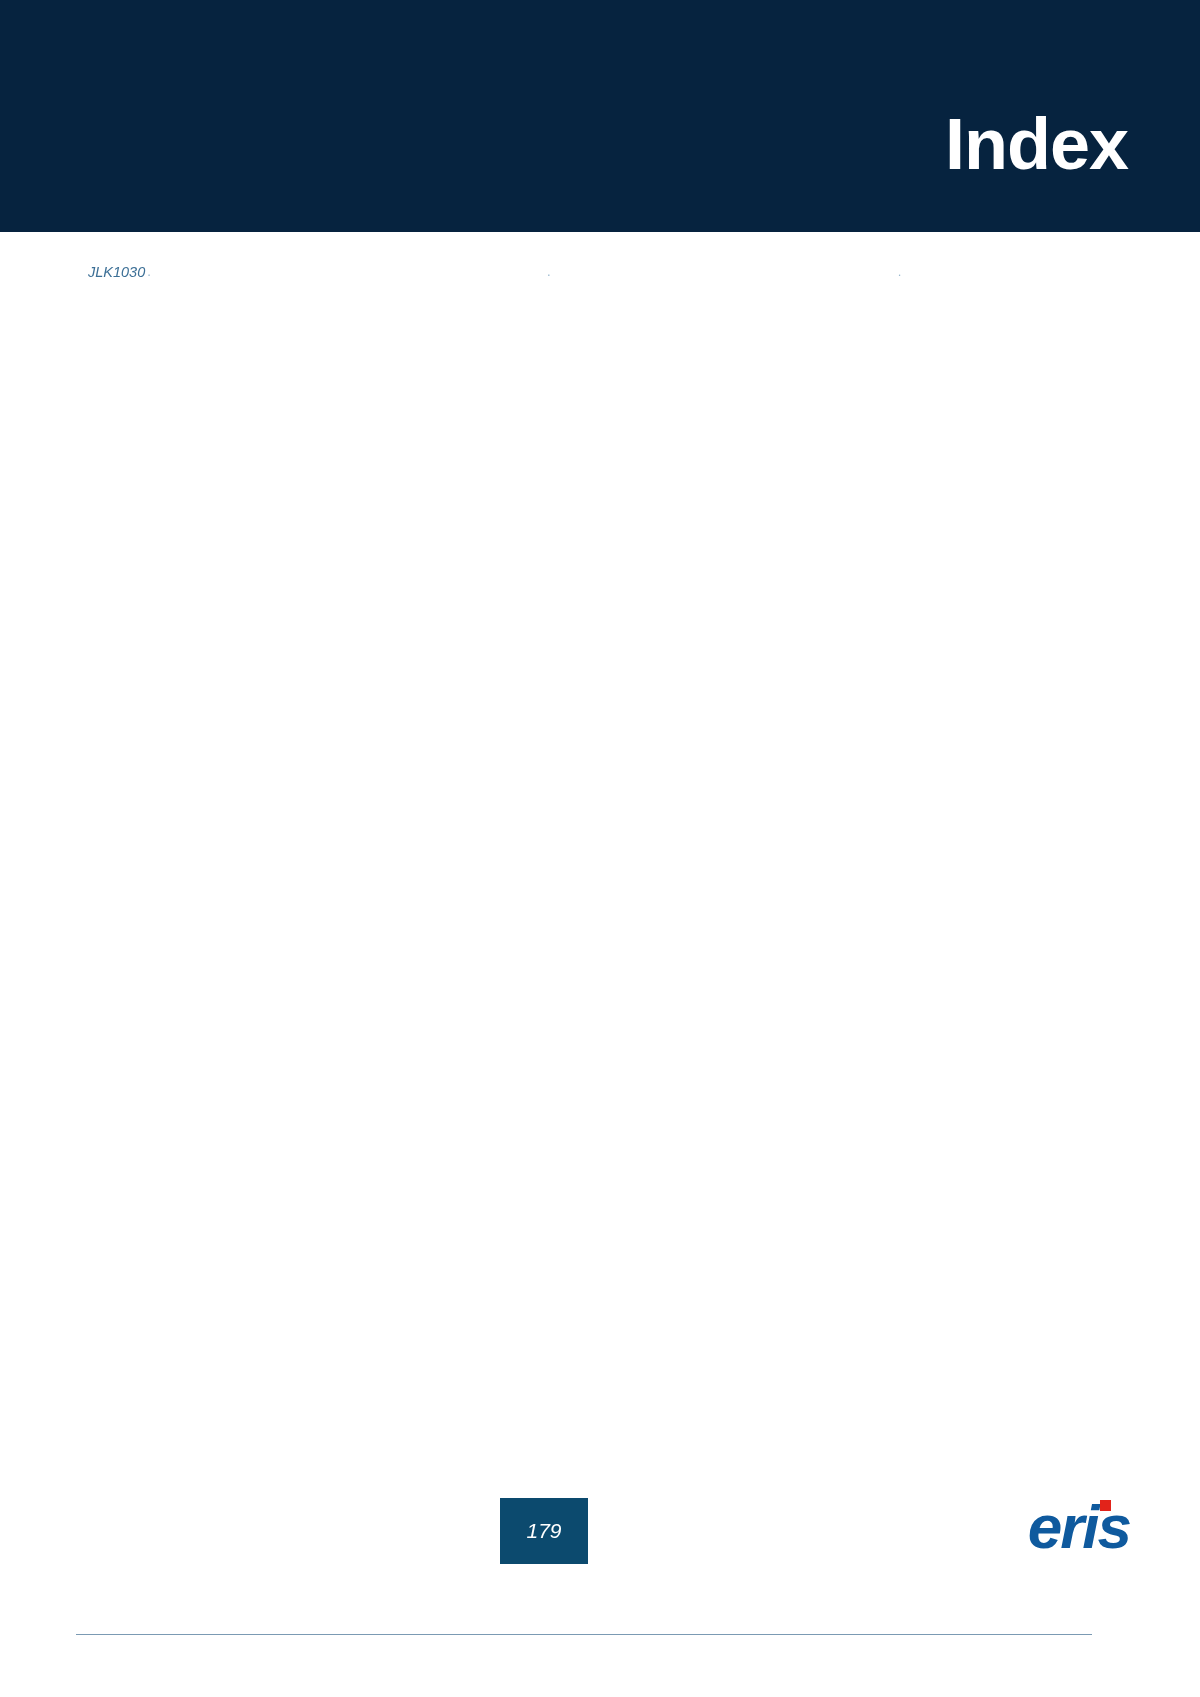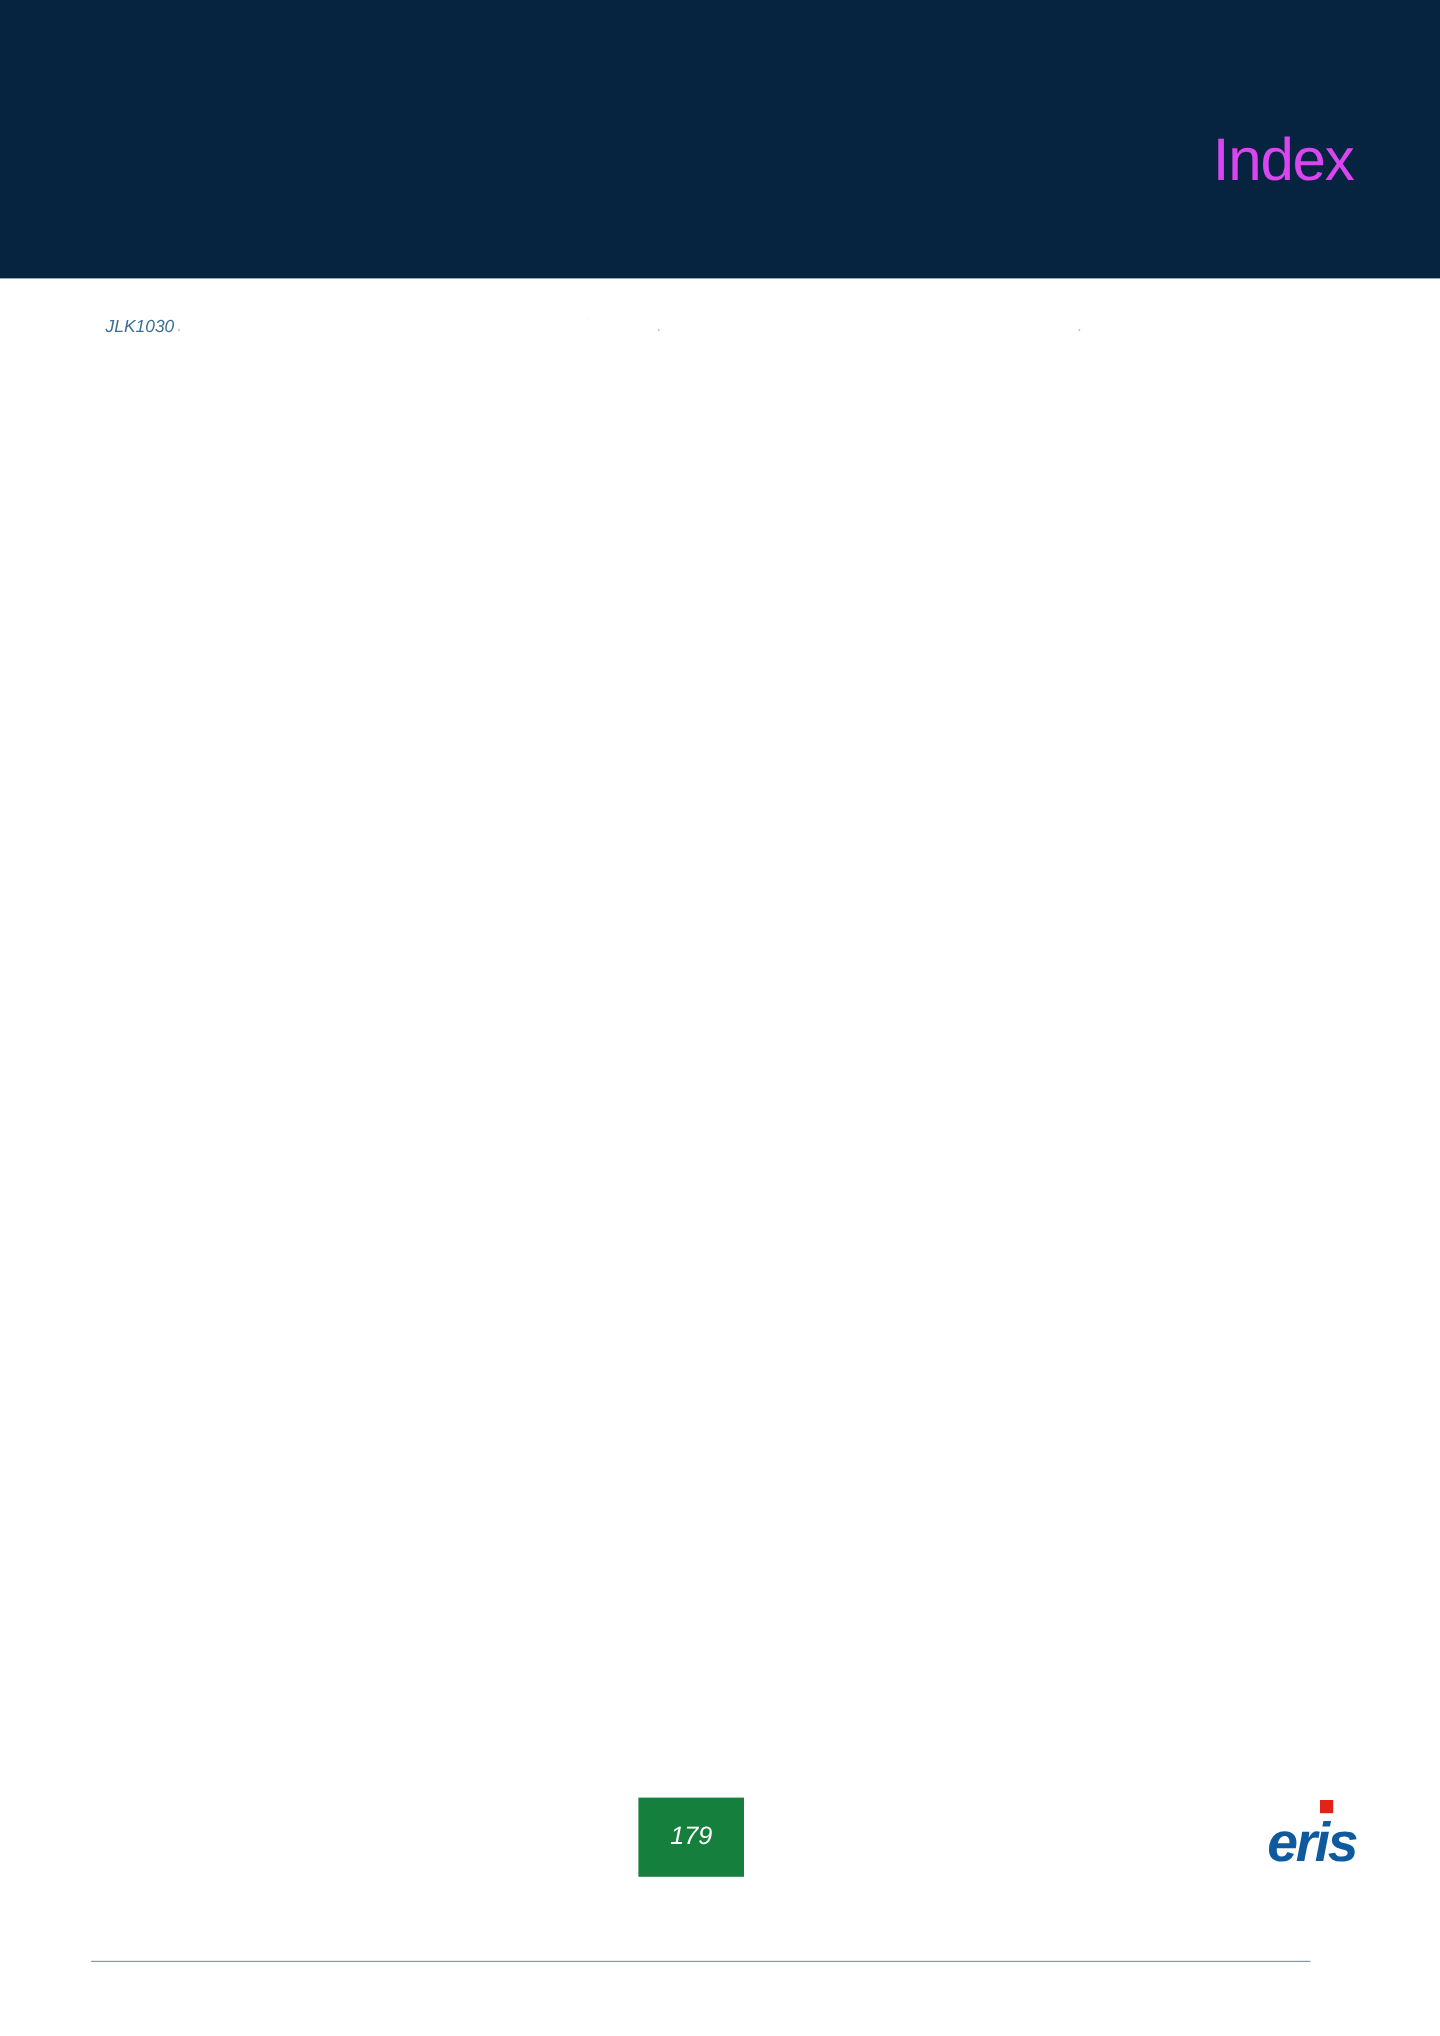"Index" .header-title { color: #d946ef -> #ffffff; font-size: 50px -> 72px; font-weight: normal -> bold }
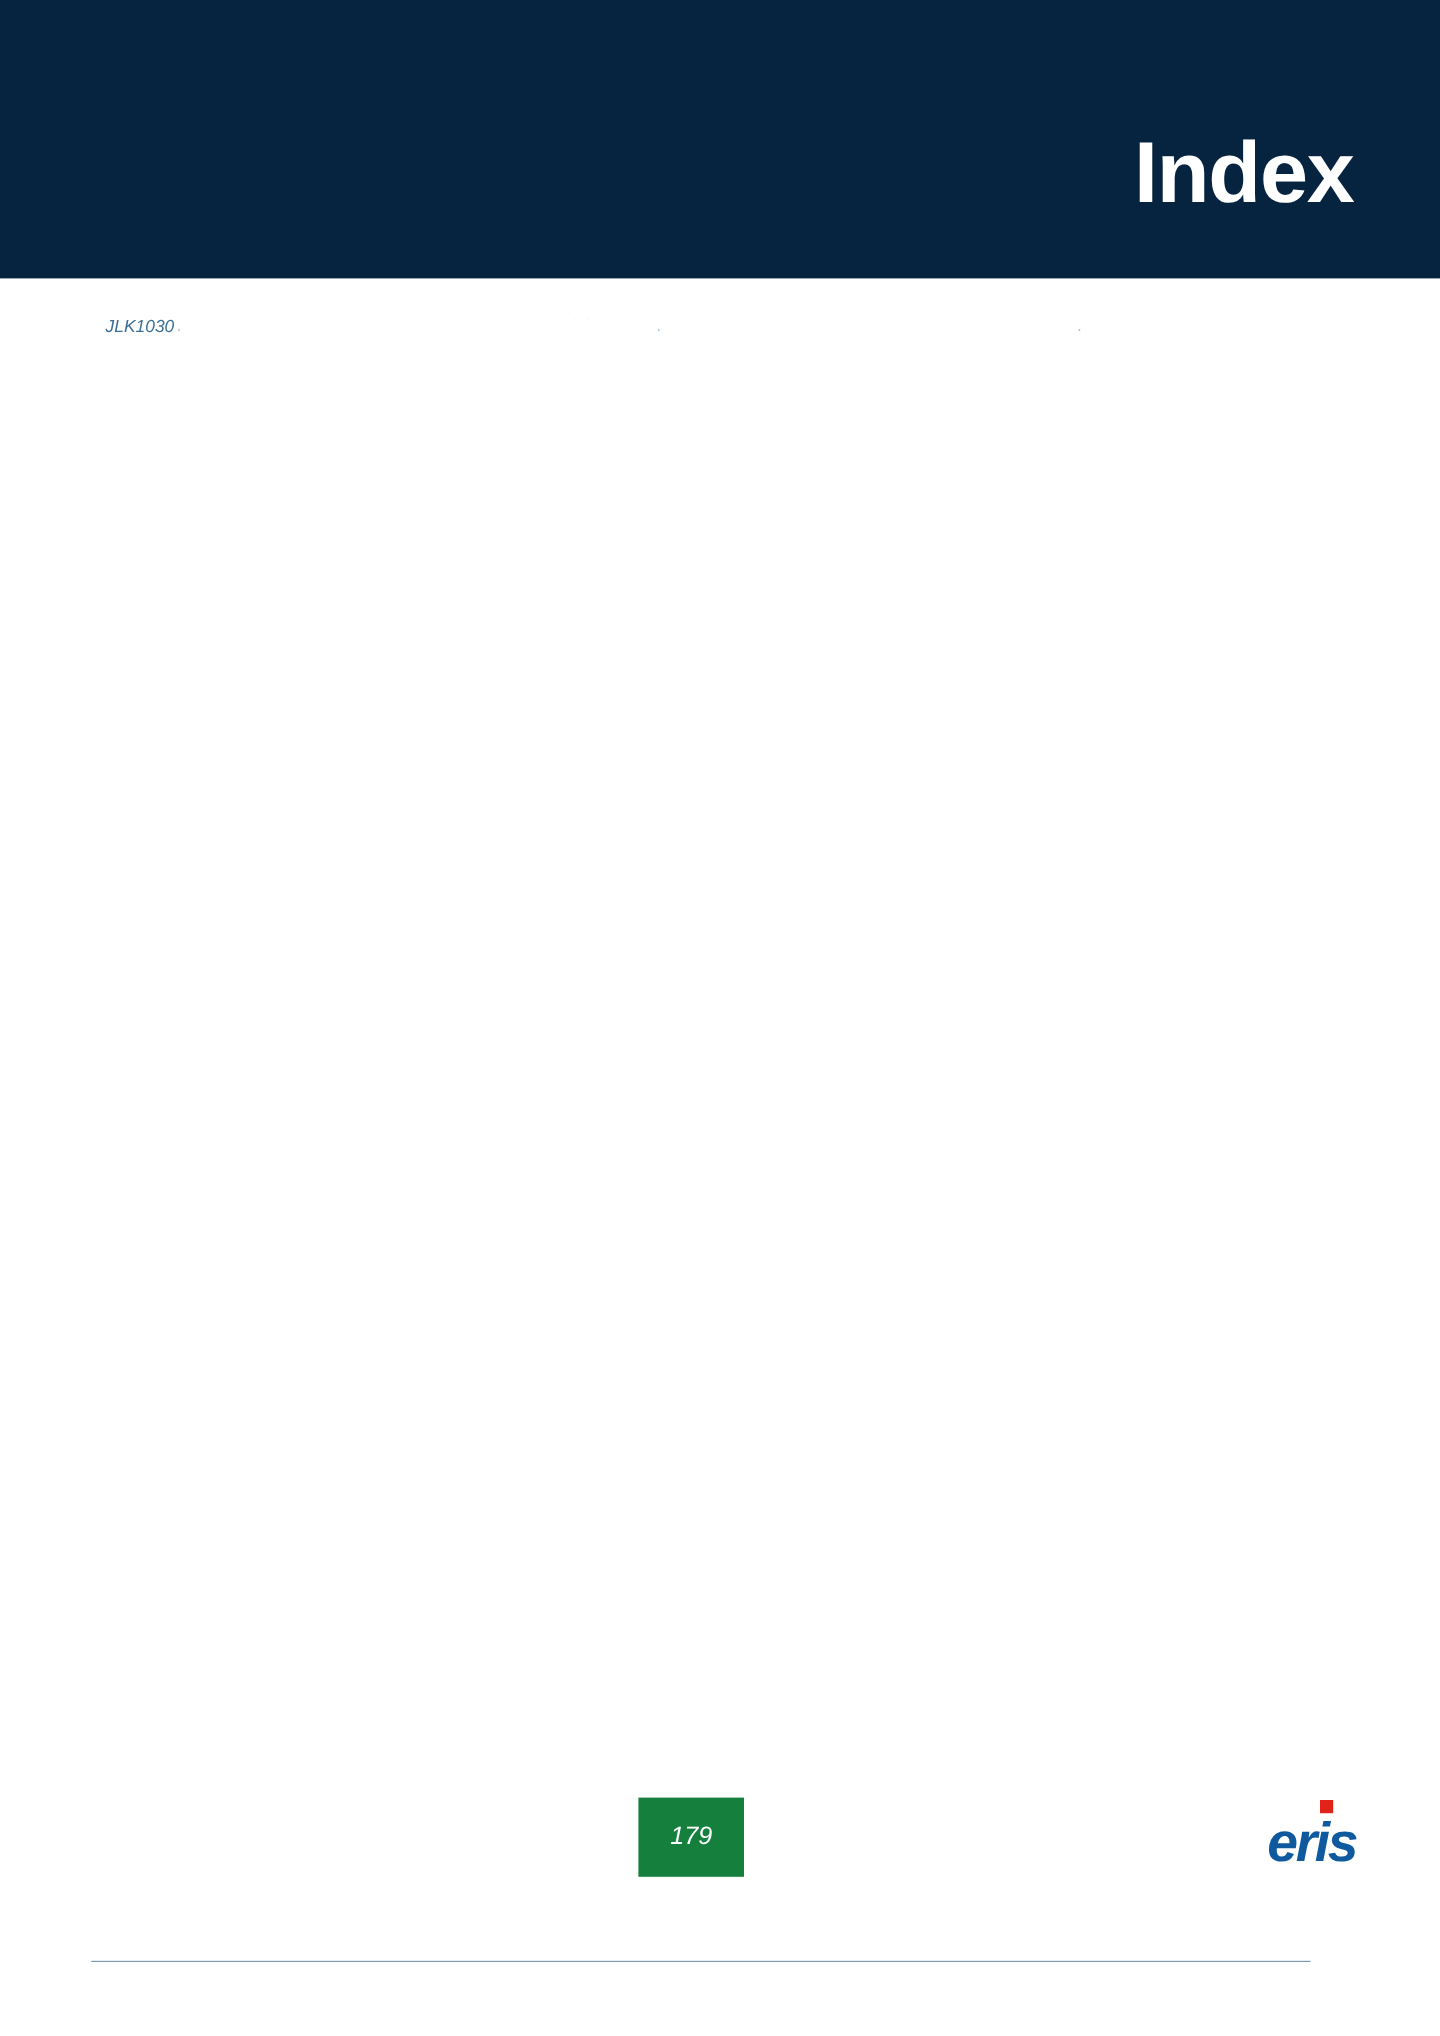"179" .page-badge { background: #15803d -> #0c4a6e; margin-left: 32px -> none }
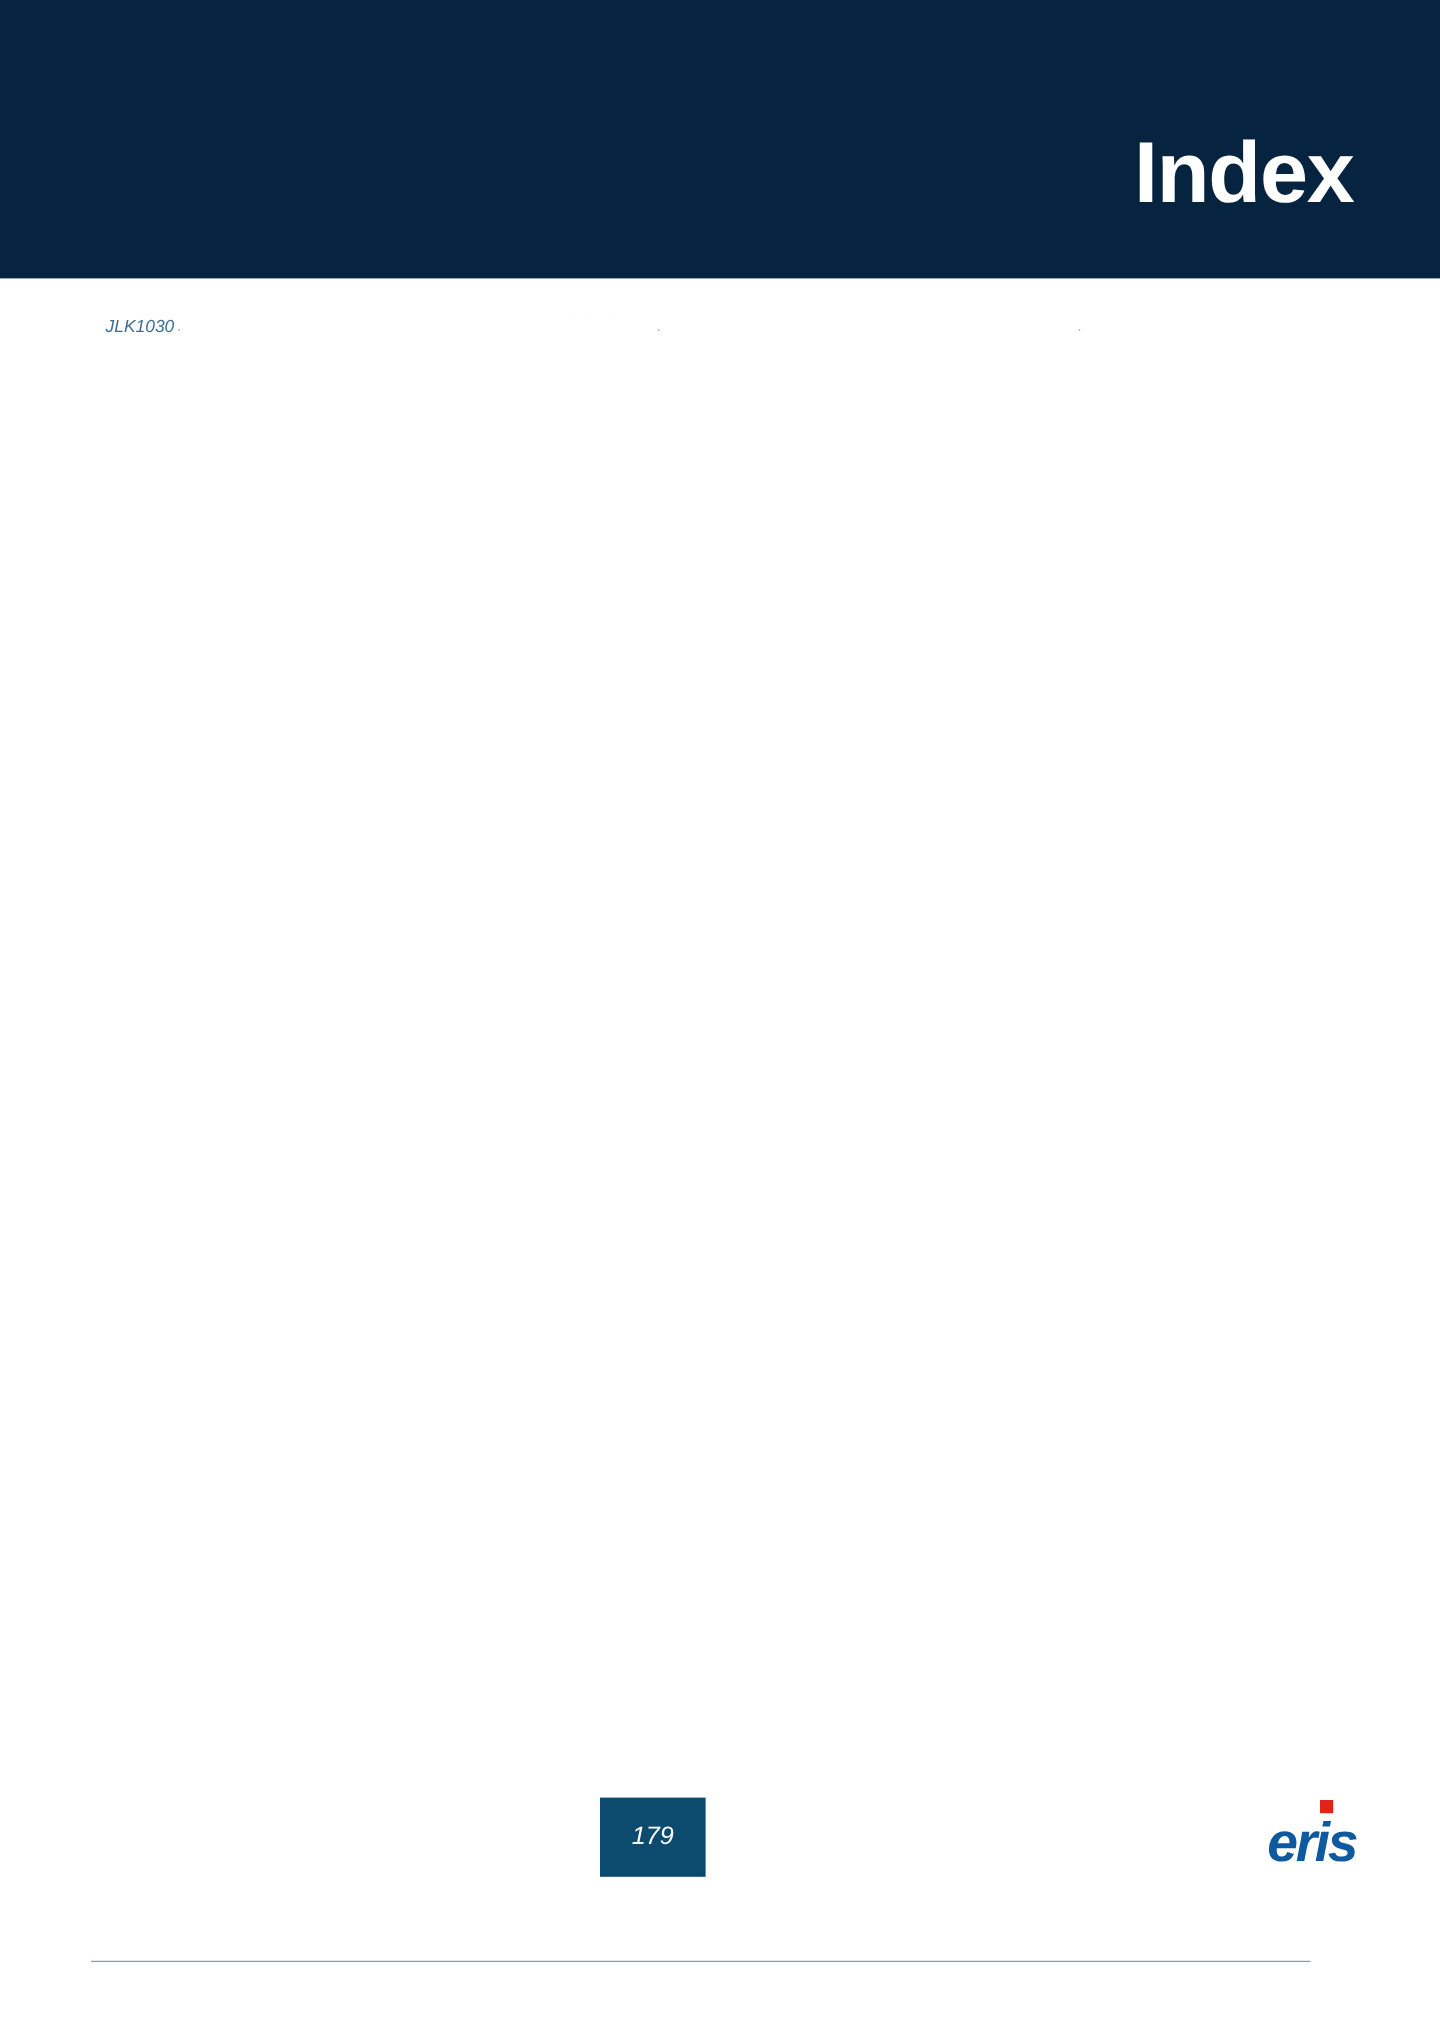"eris" .logo { font-size: 46px -> 62px }
